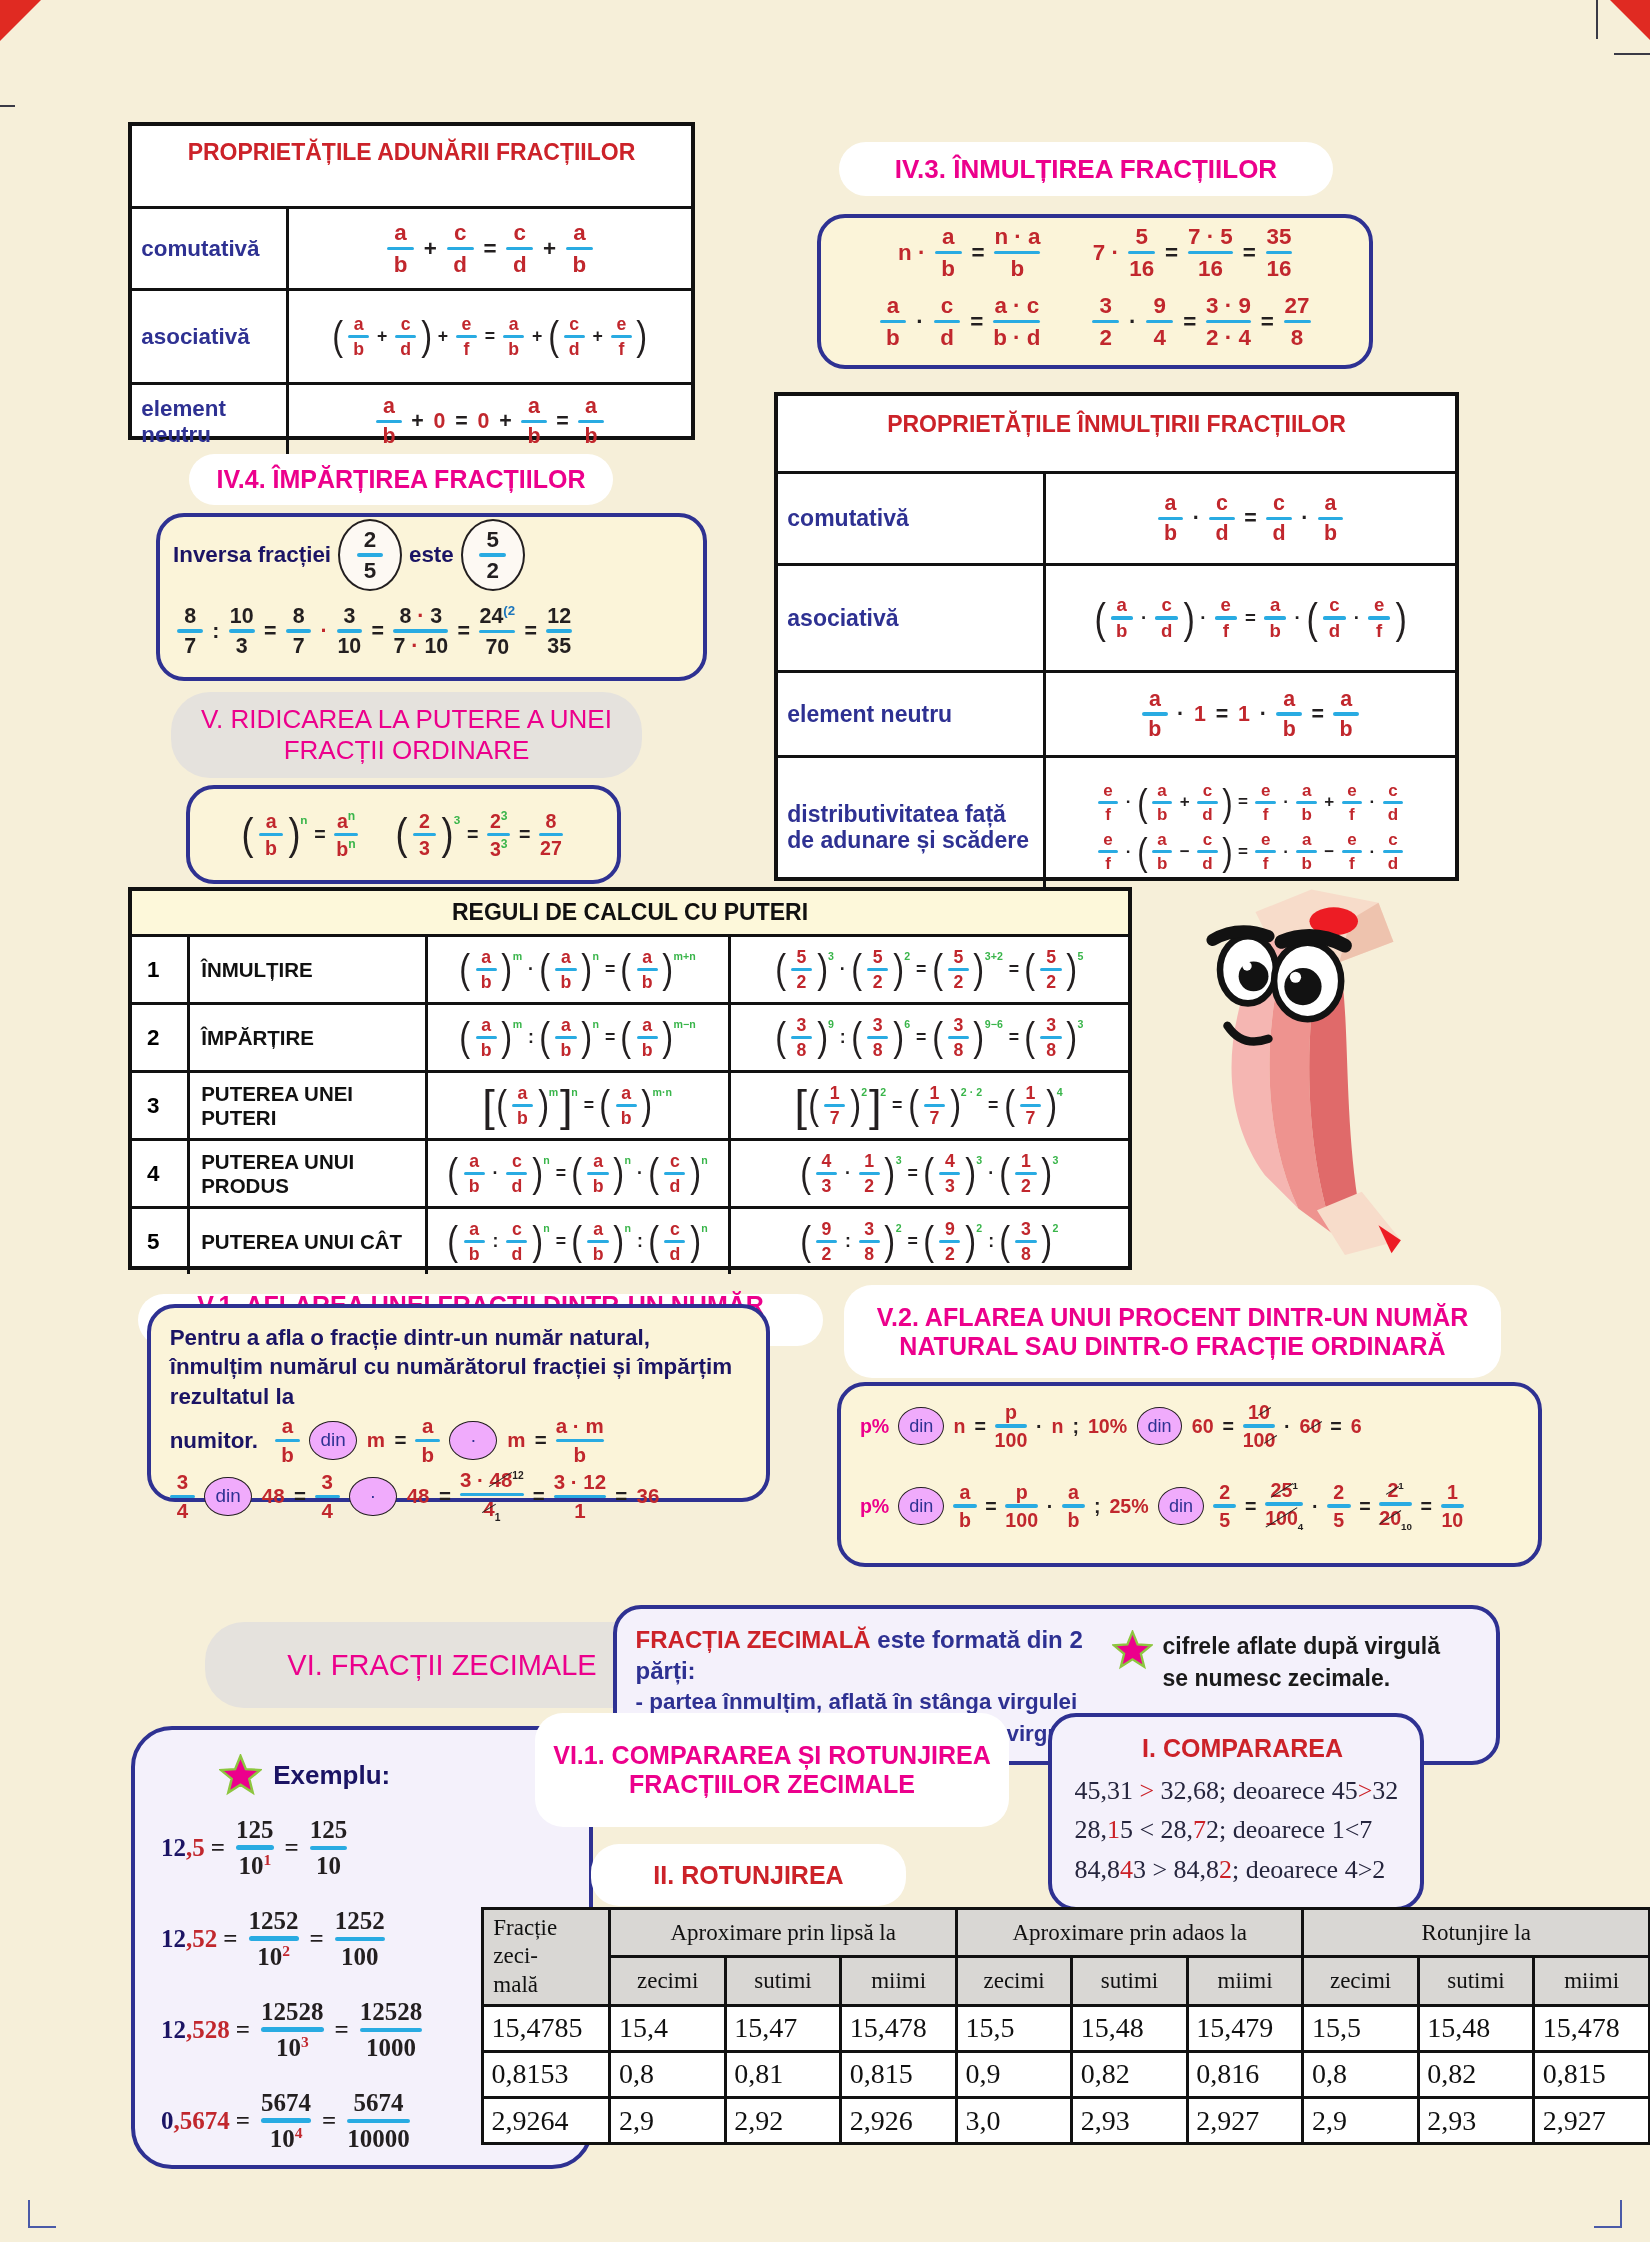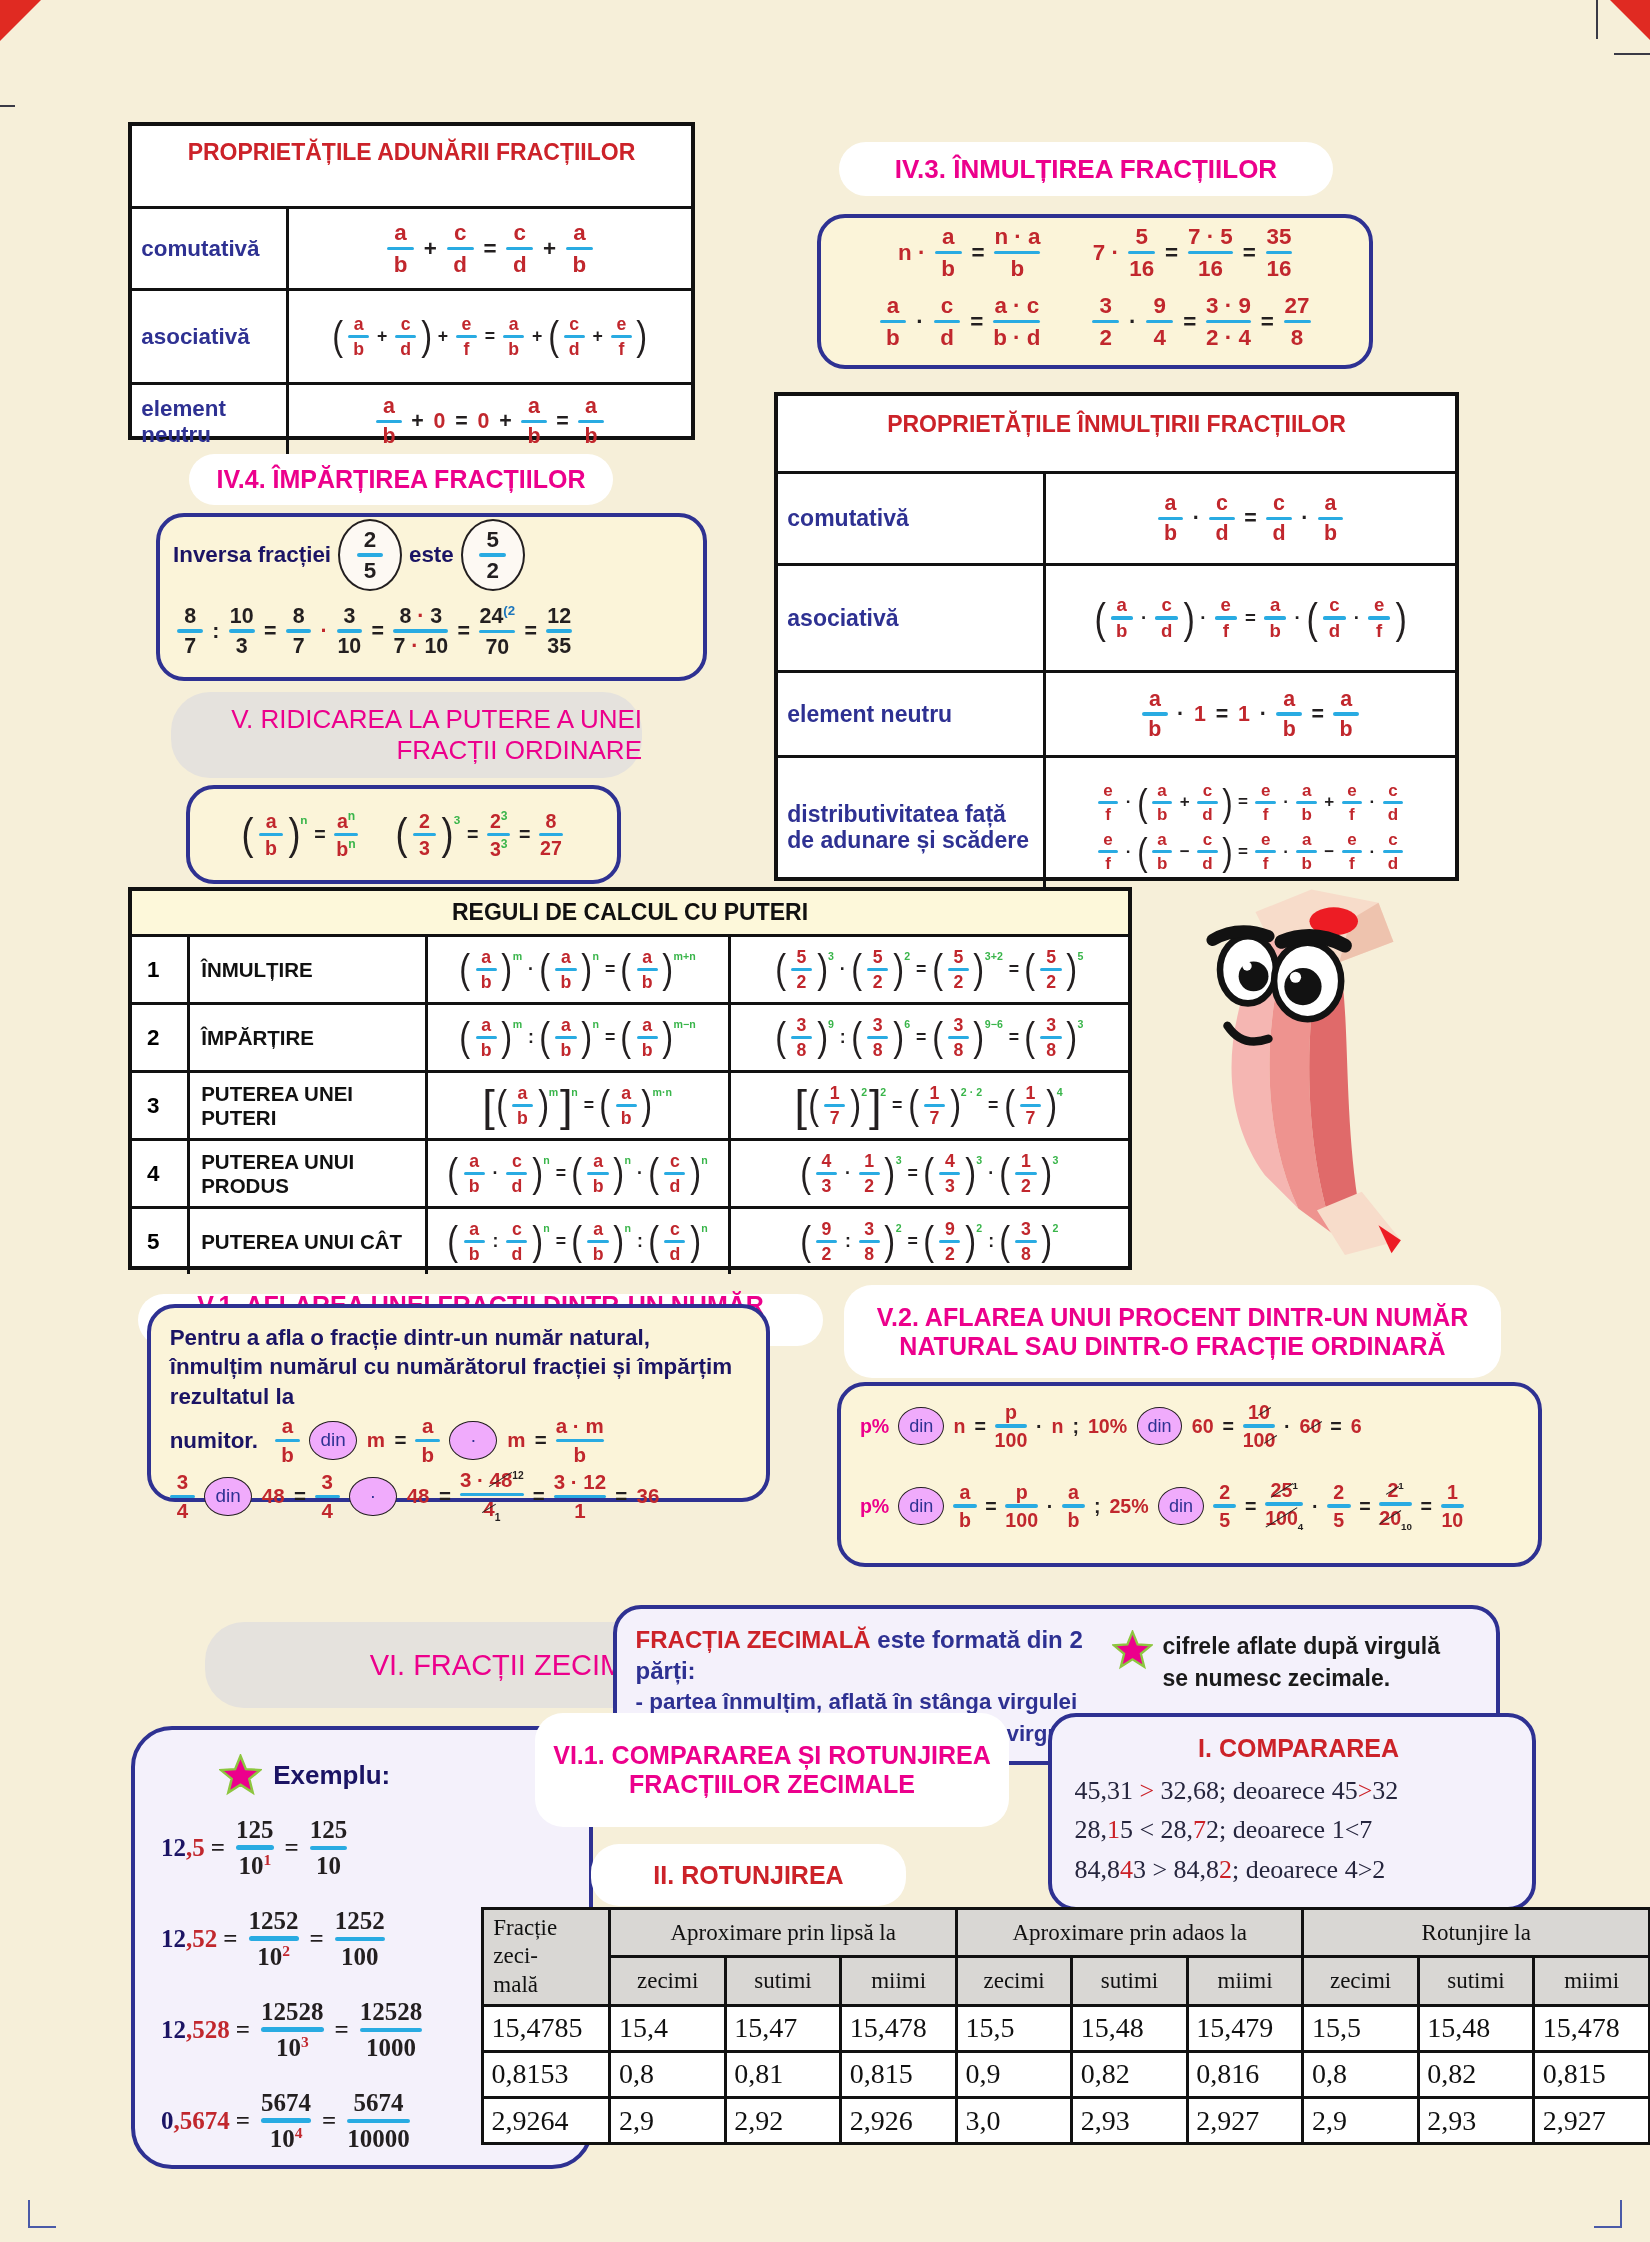"V. RIDICAREA LA PUTERE A" .graybox { align-items: flex-end -> center }
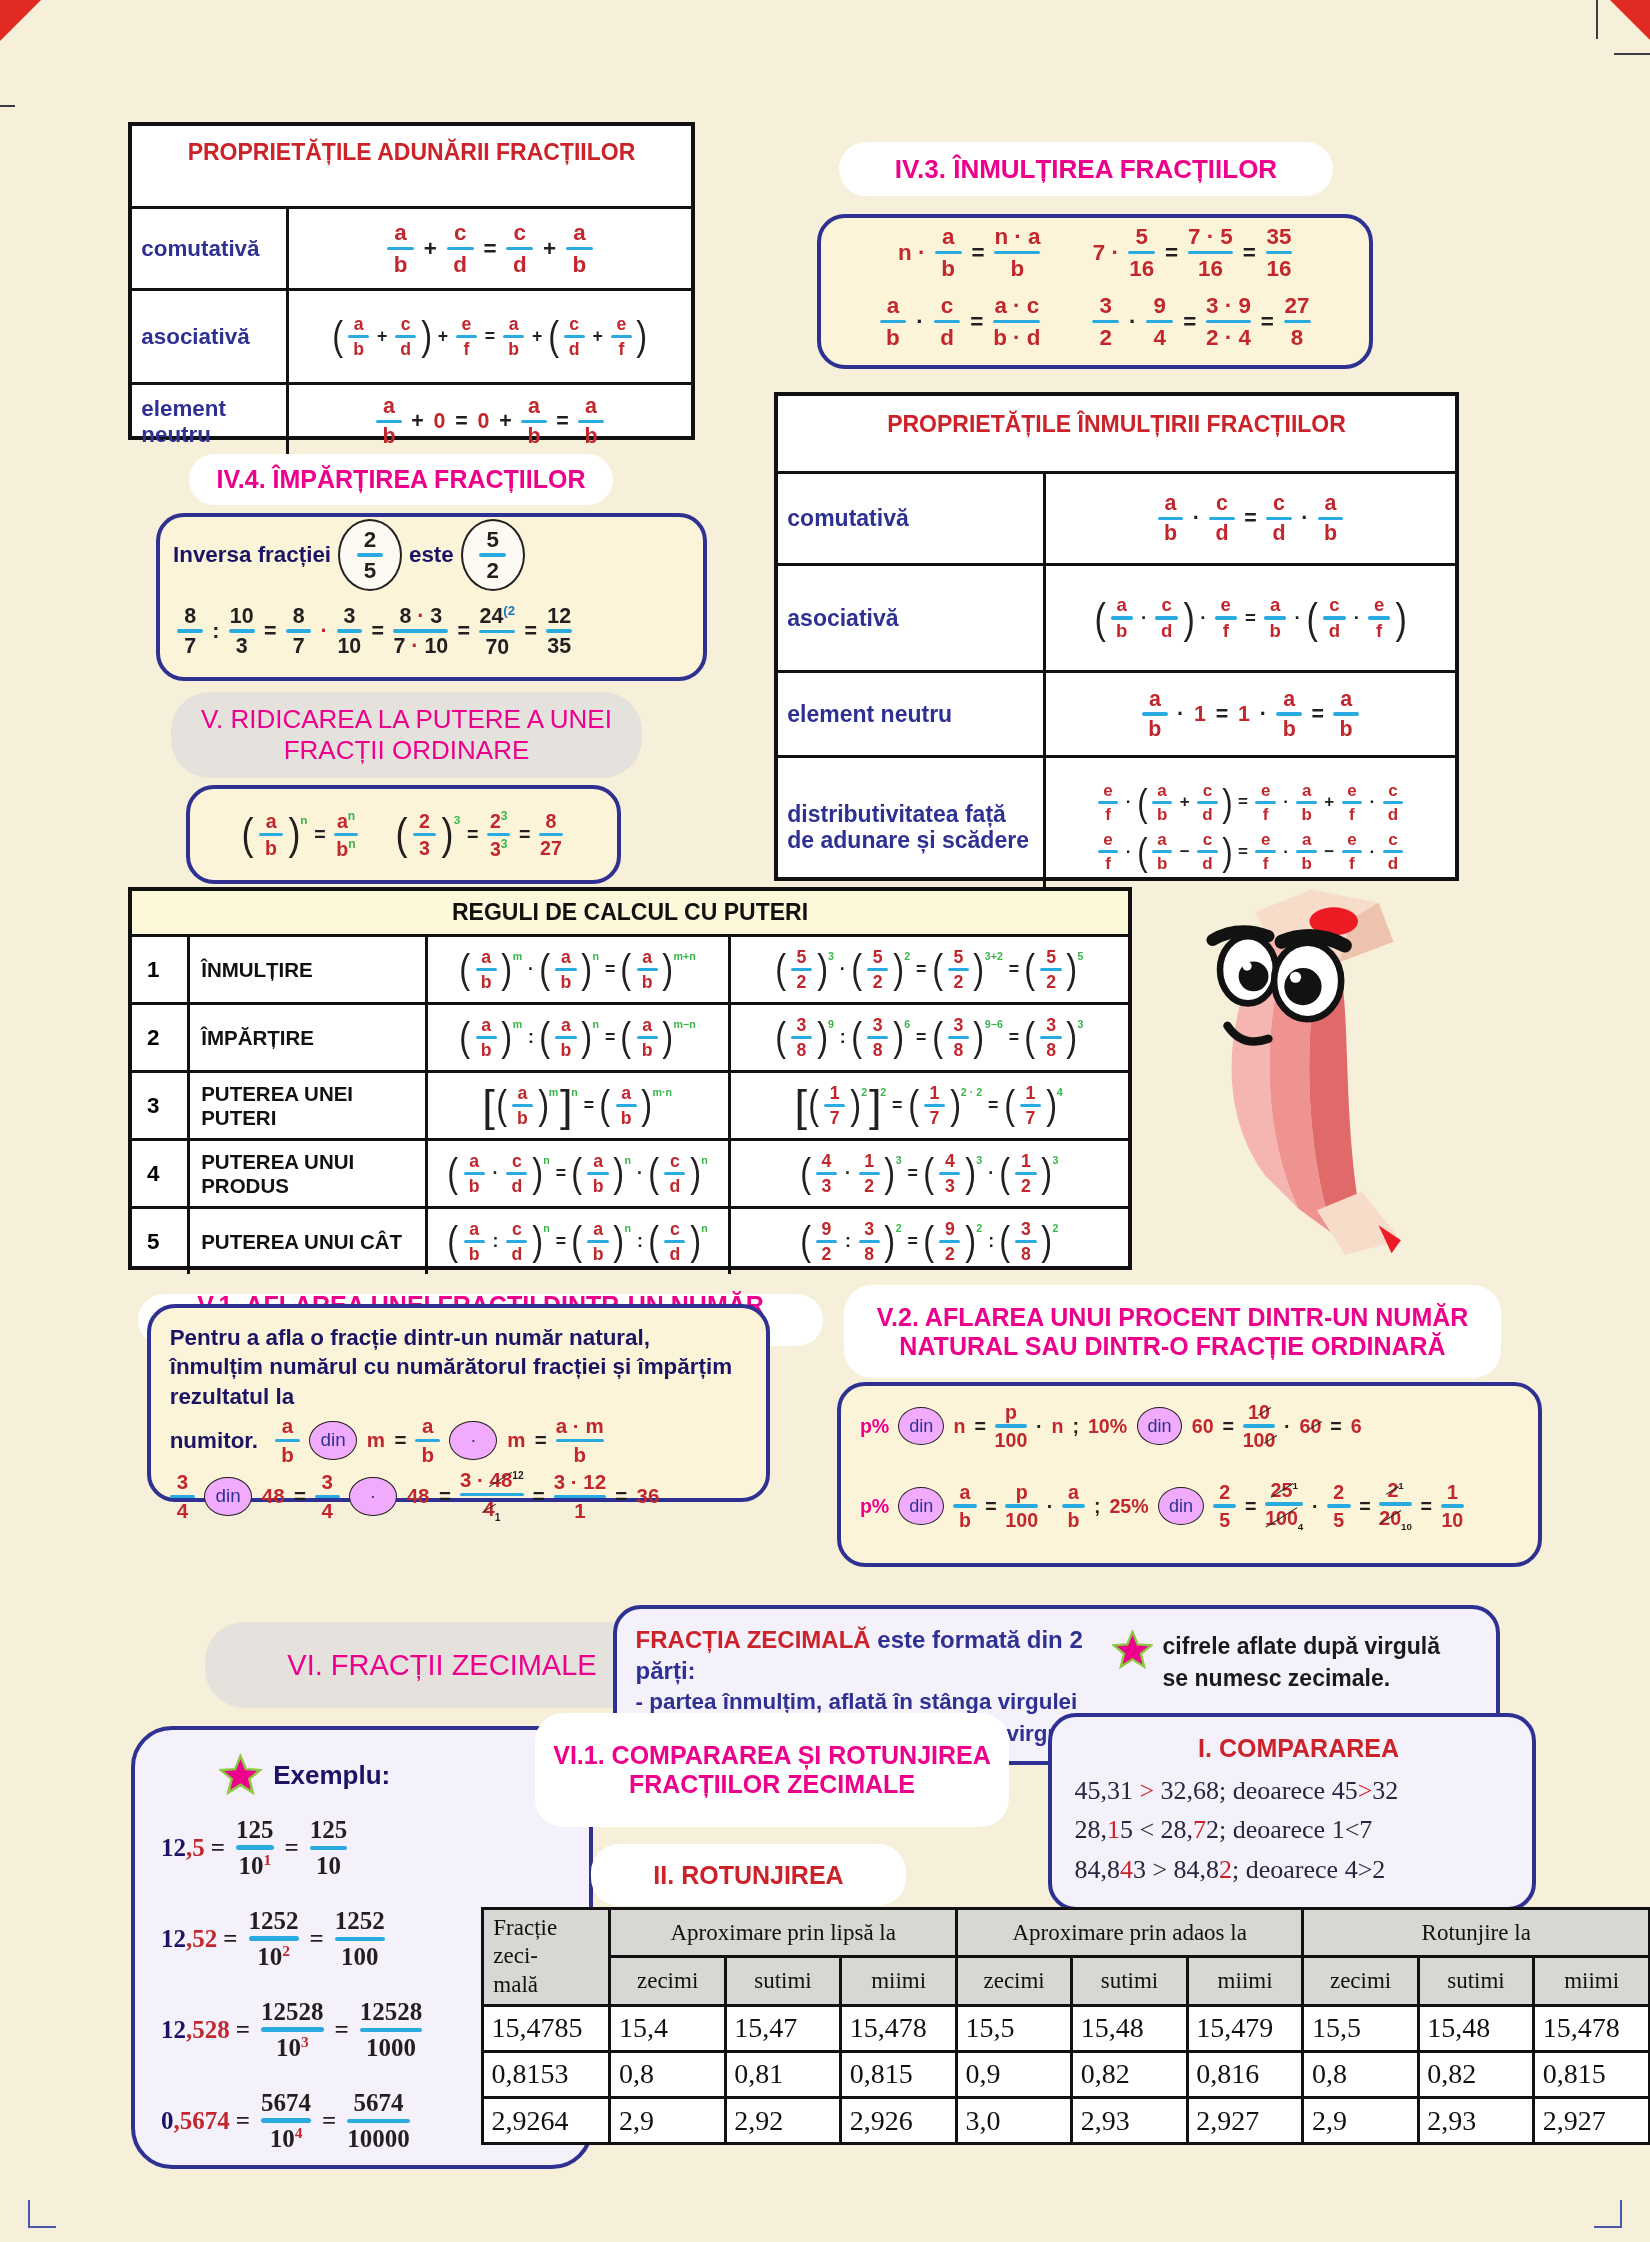"I. COMPARAREA" div.lavbox { width: 488px -> 376px }
